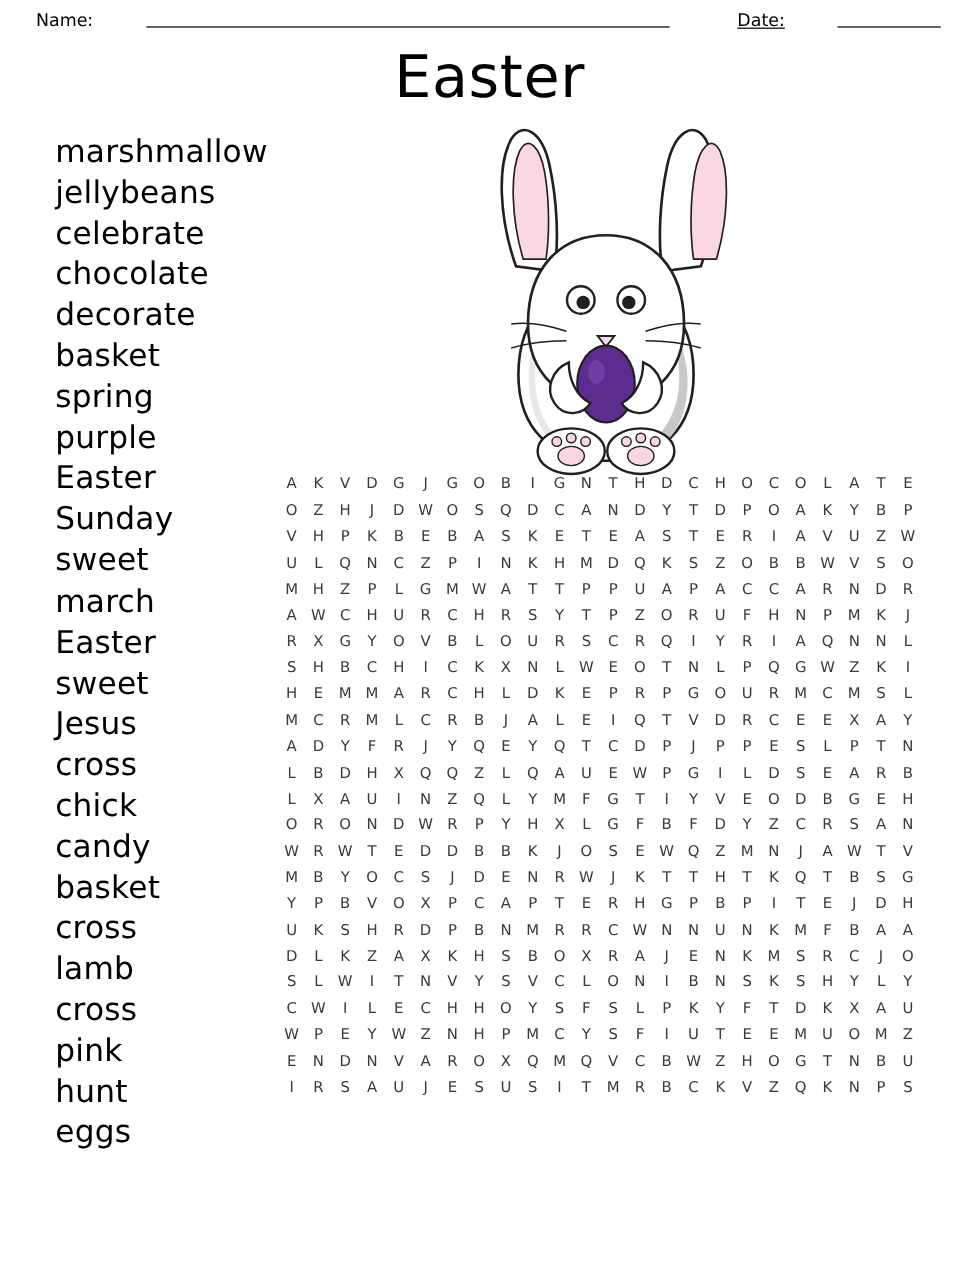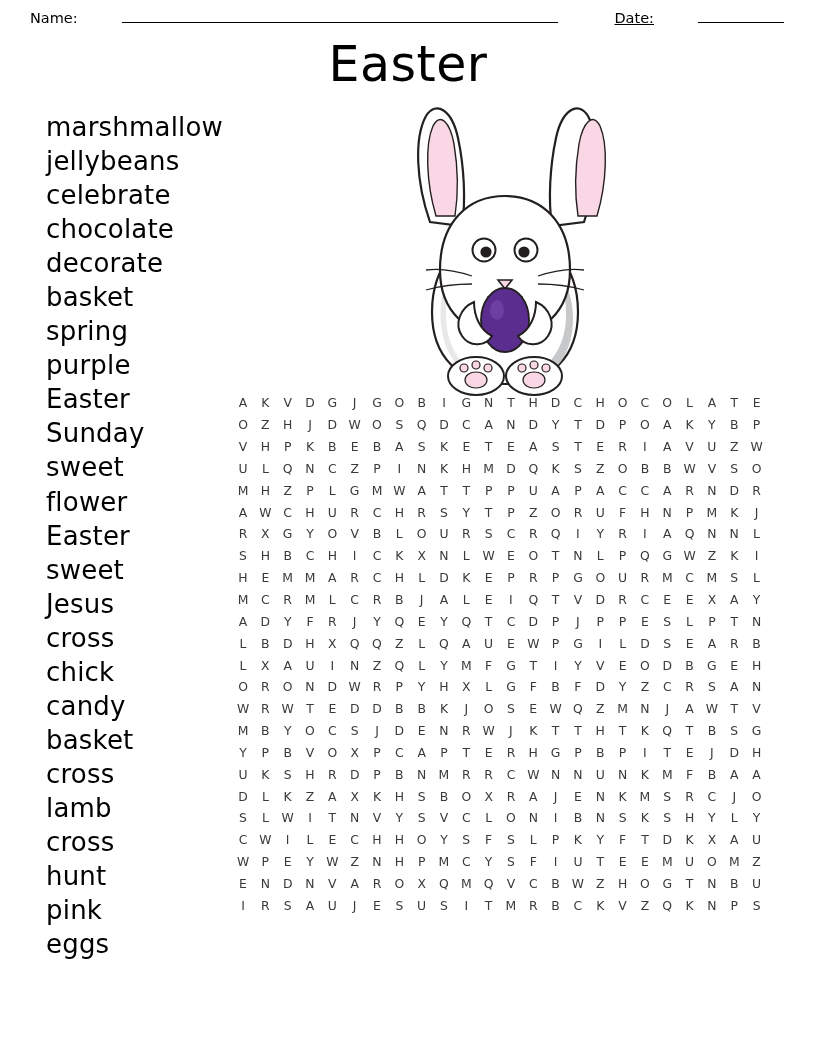"flower" div.word { text: flower -> march }
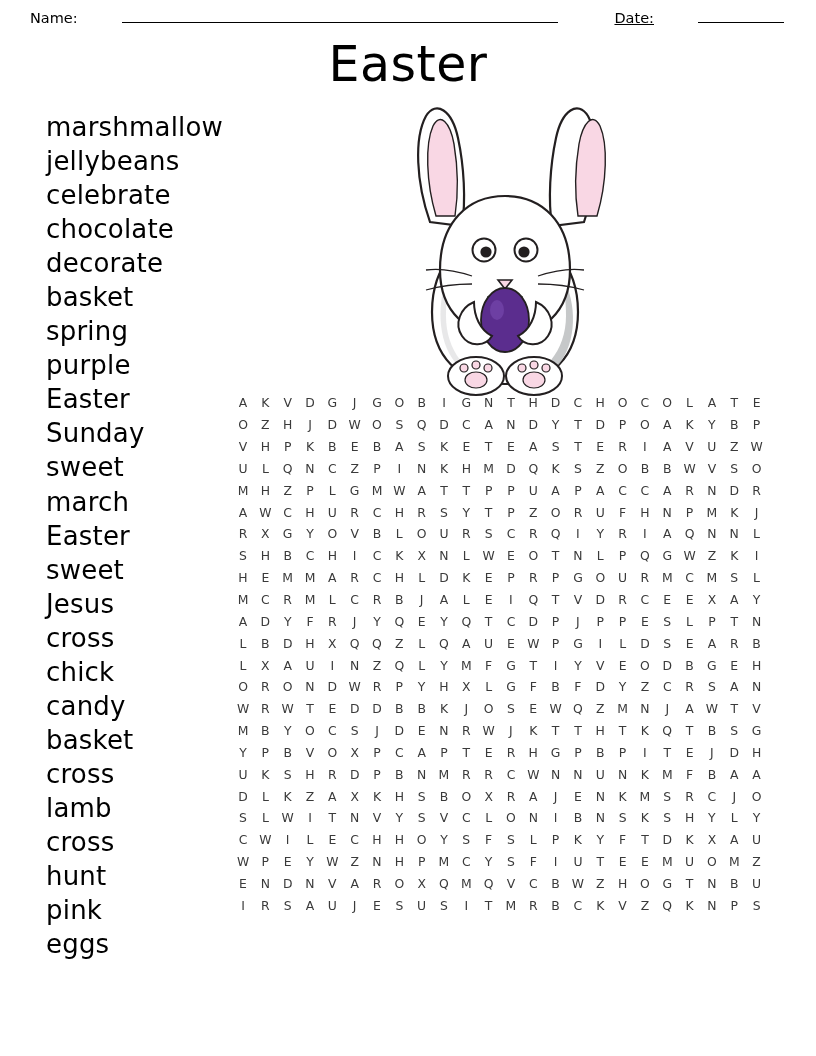"hunt" div.word { order: before "pink" -> after "pink" }
